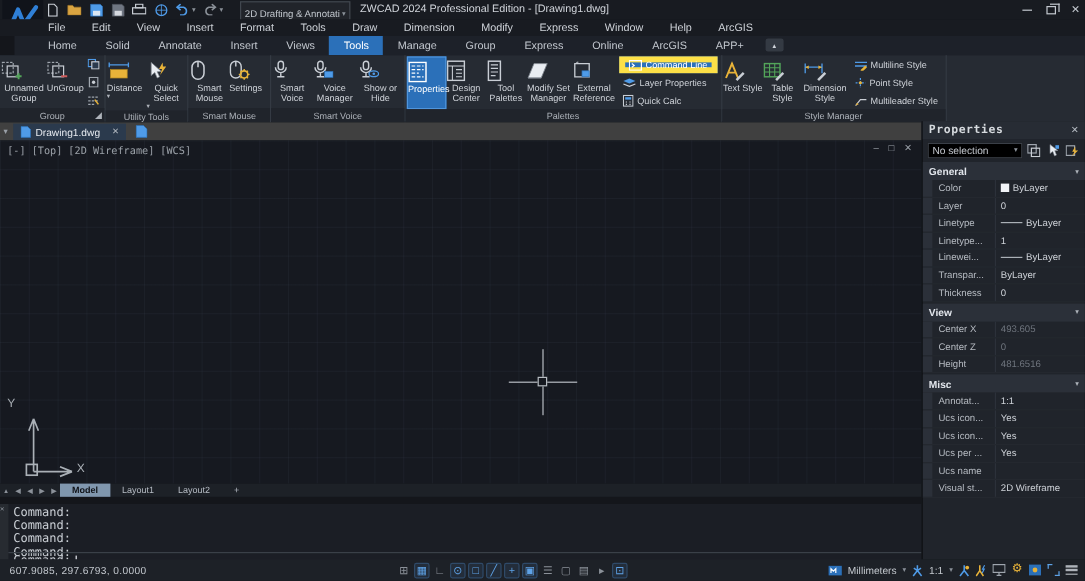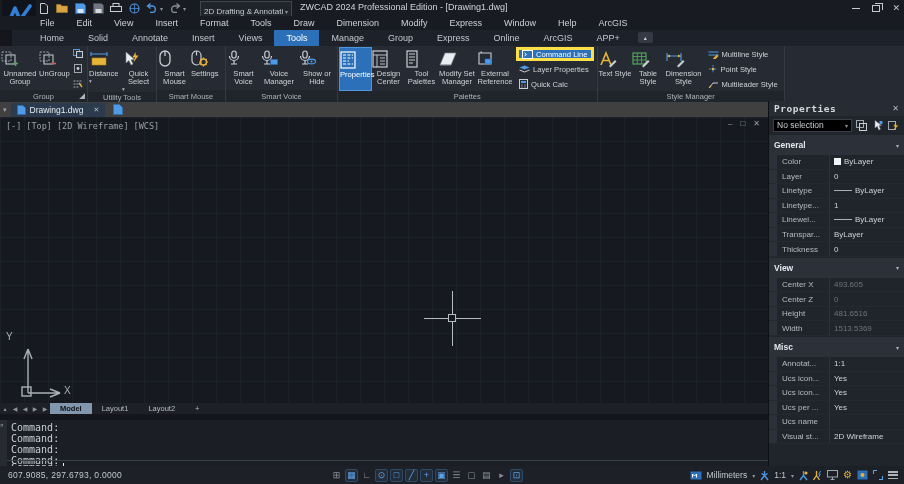"Command Line" .stackbtn.active { border: 3px solid #fde047 -> 5px solid #fde047 }
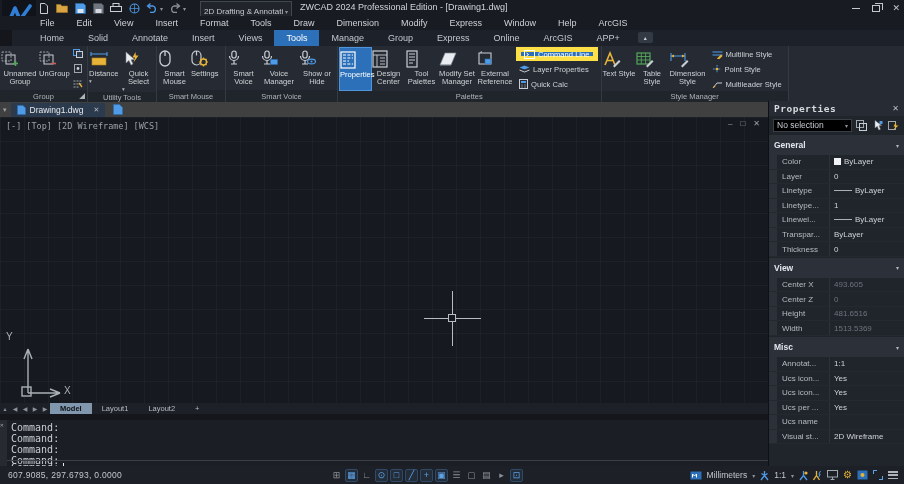"General" .phead { padding: 10px 5px -> 5px 5px }
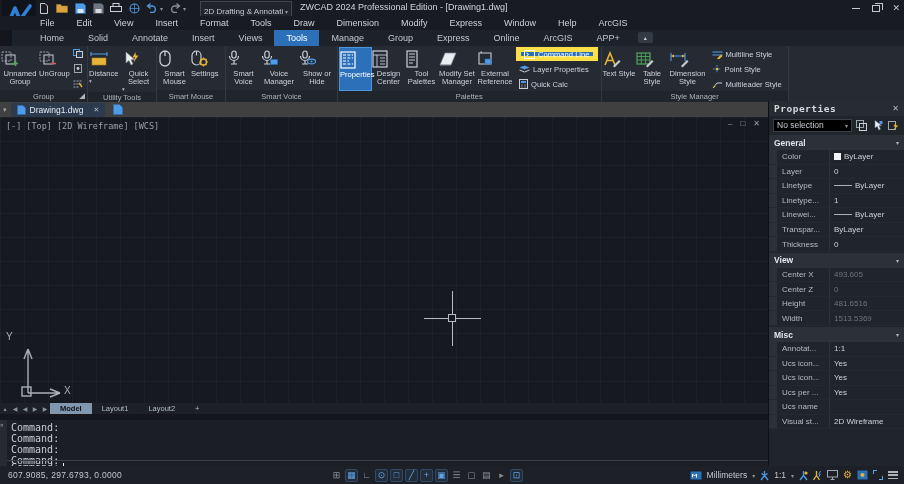"Width" div.prow { html: <div> <span>Width</span> <span> <span>1513.5369</span> </span> </div> -> none }
